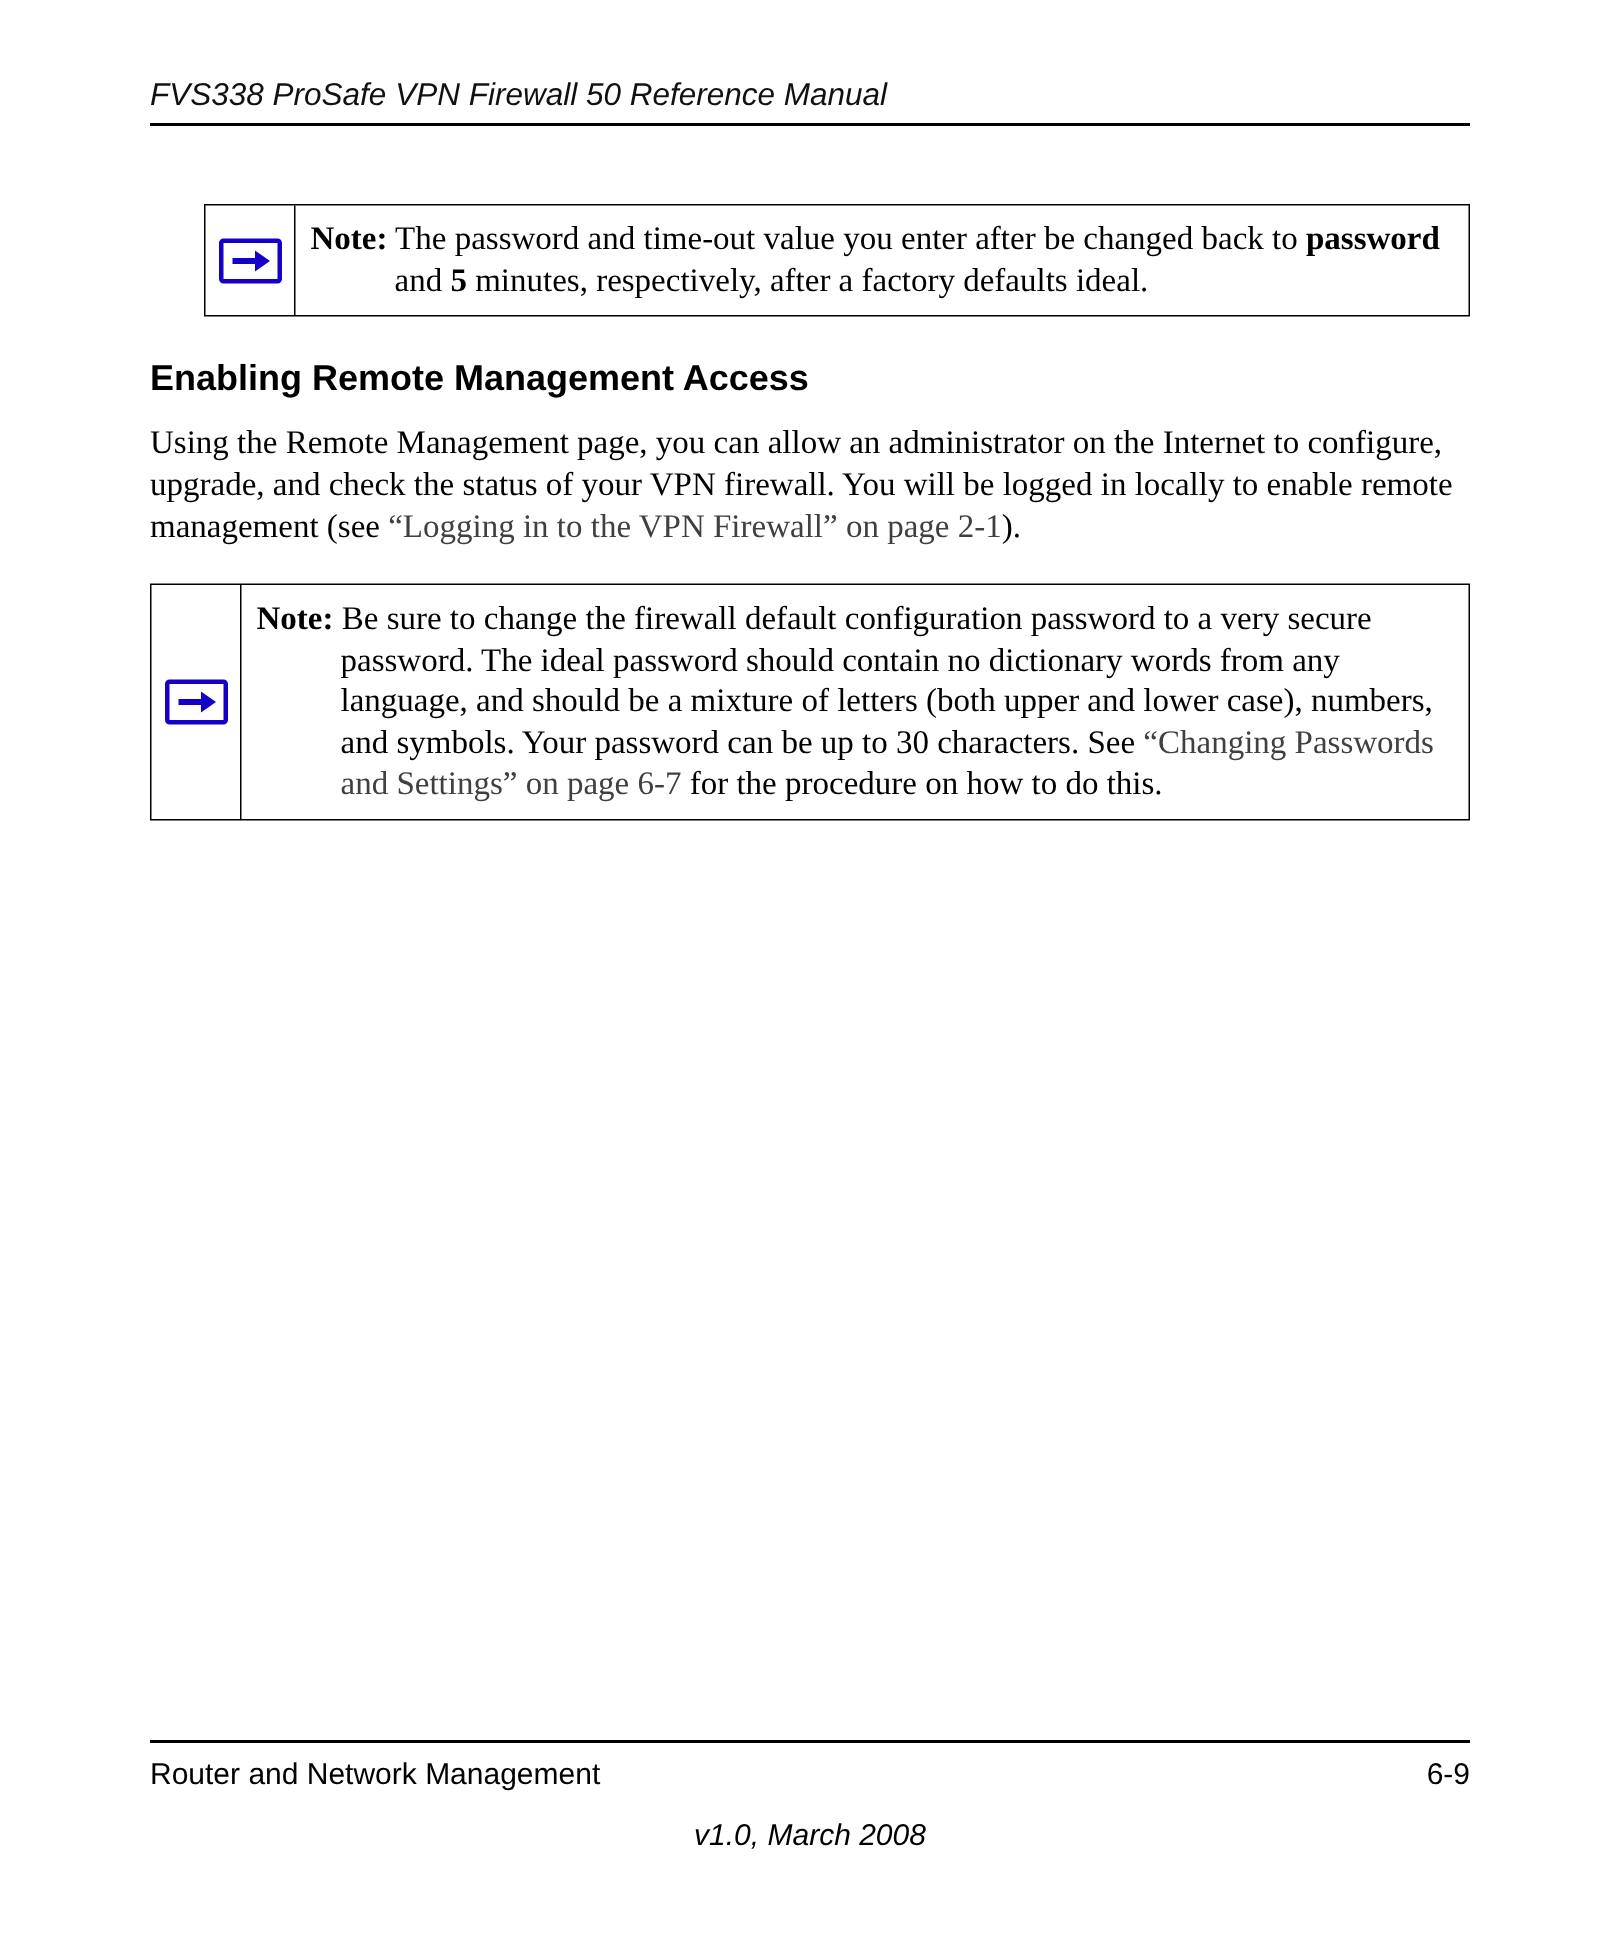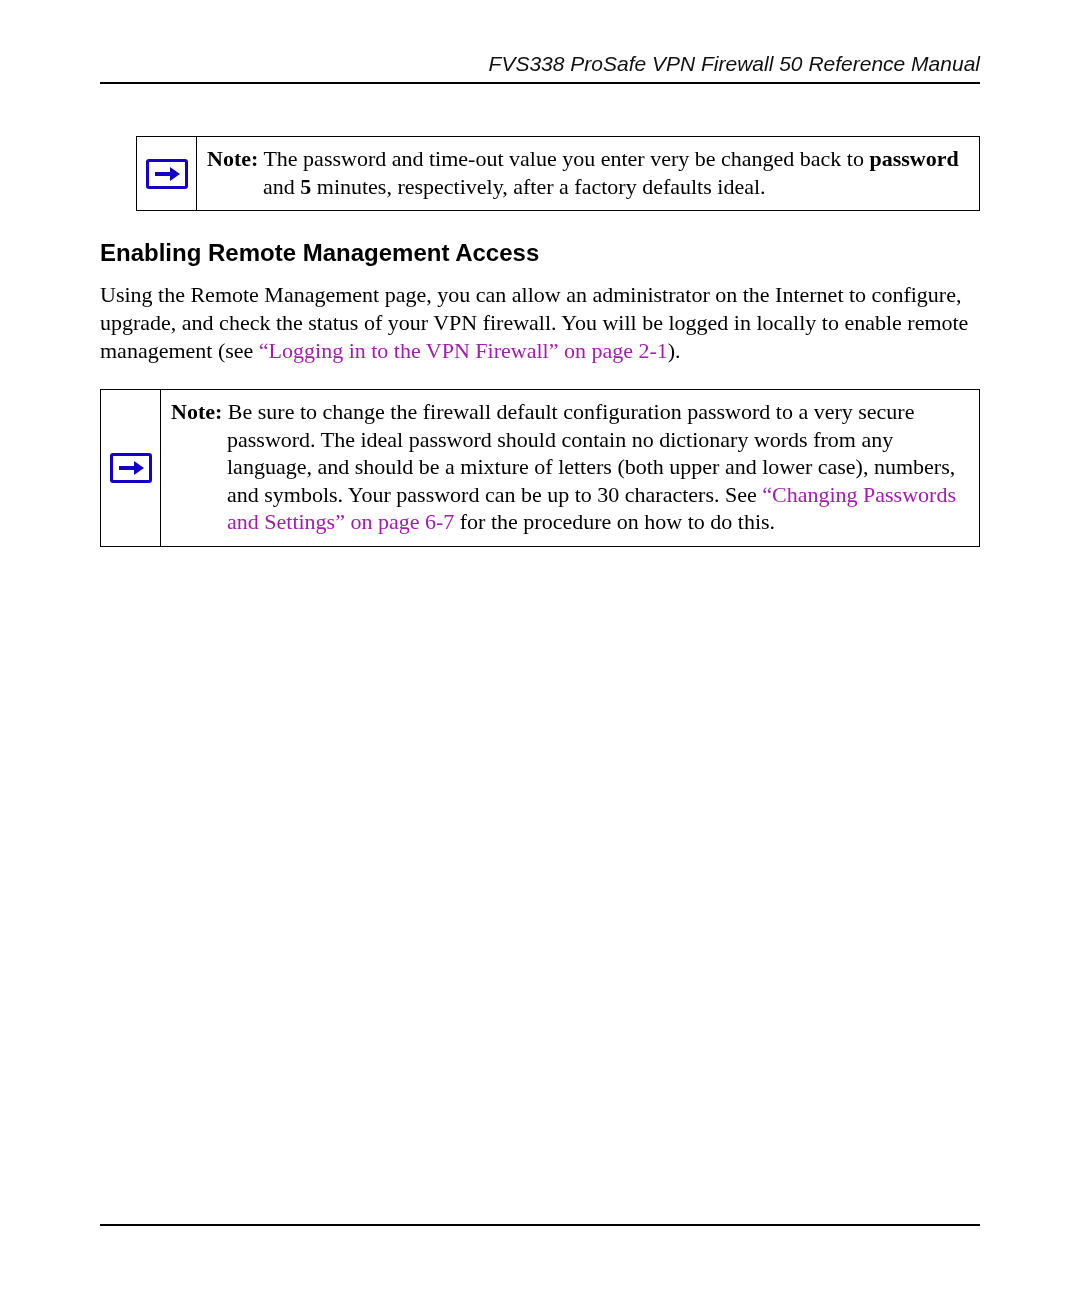"FVS338 ProSafe VPN Firewall 50" .header-title { text-align: right -> left }
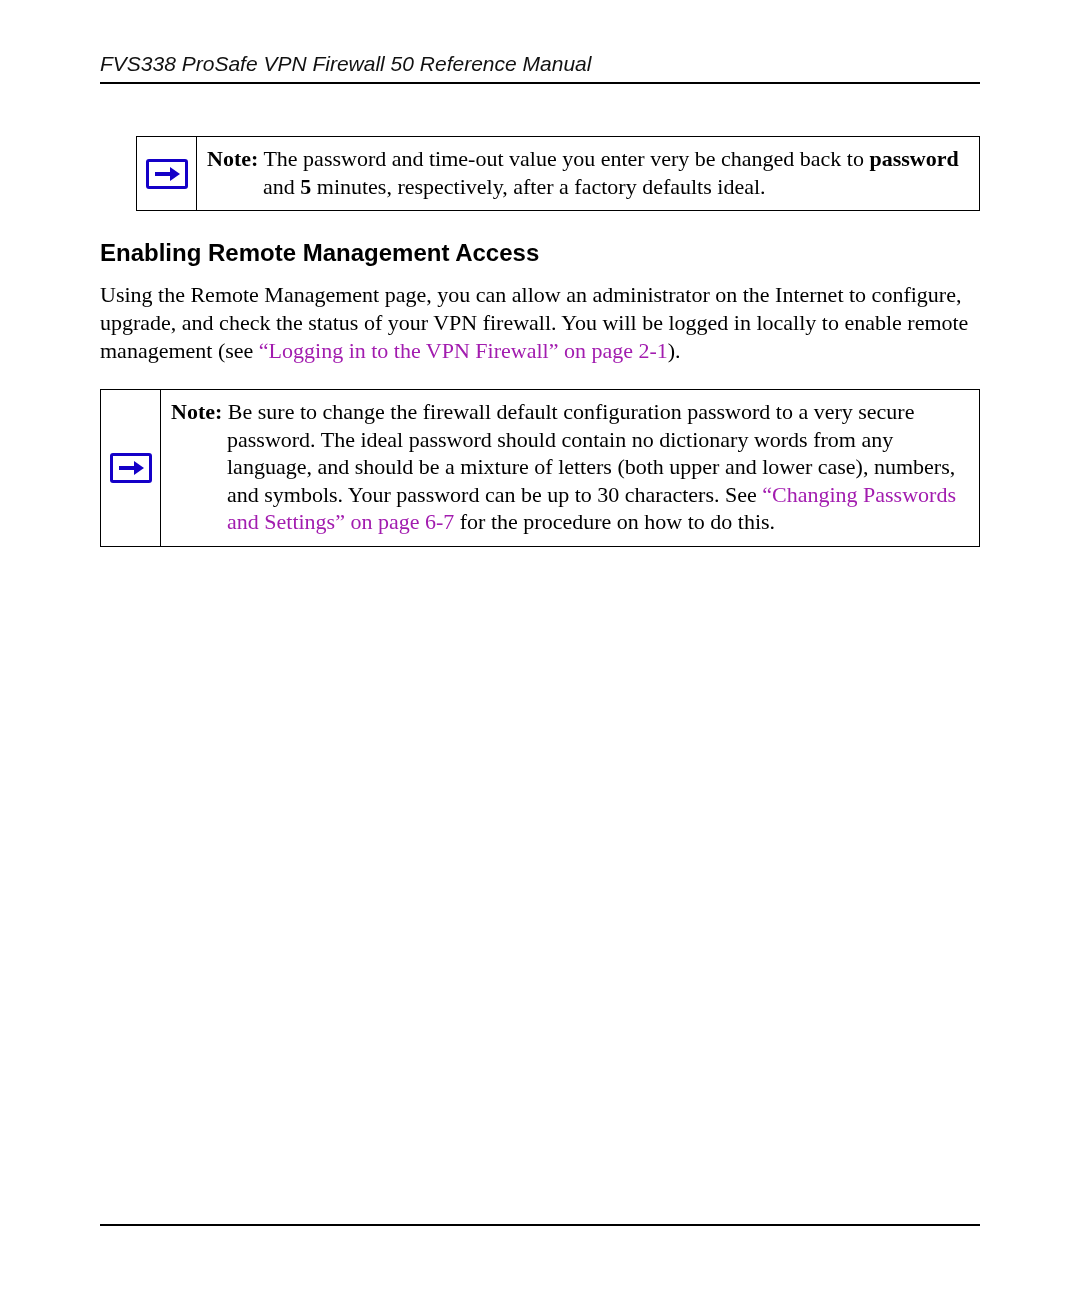"The password and time-out value" span { text: very -> after }
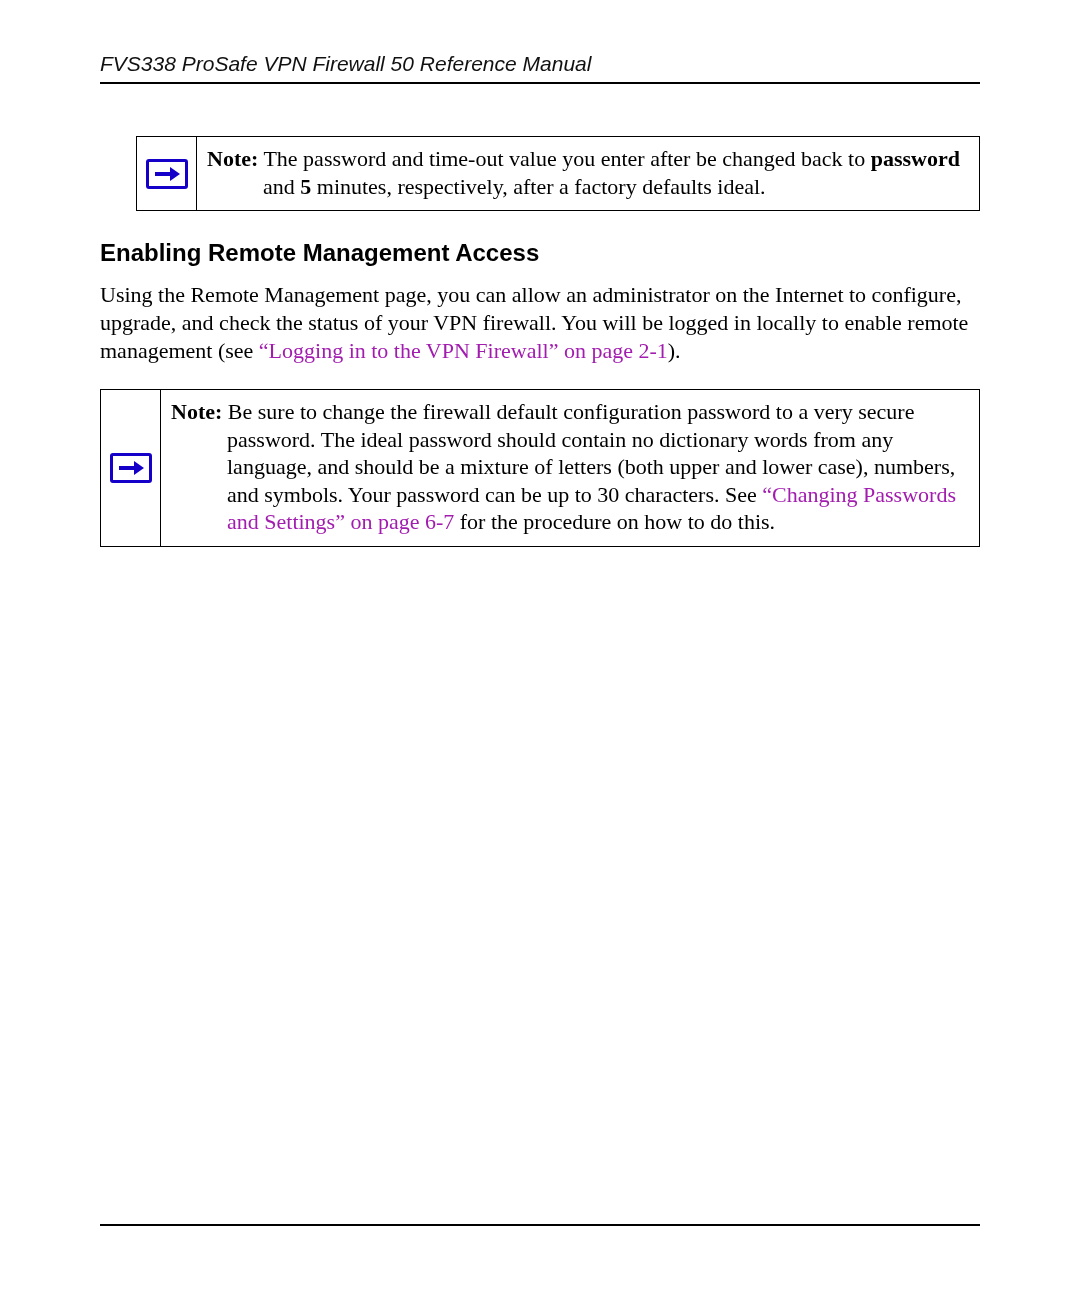"“Logging in to the VPN" .xref { color: #a21caf -> #404040 }
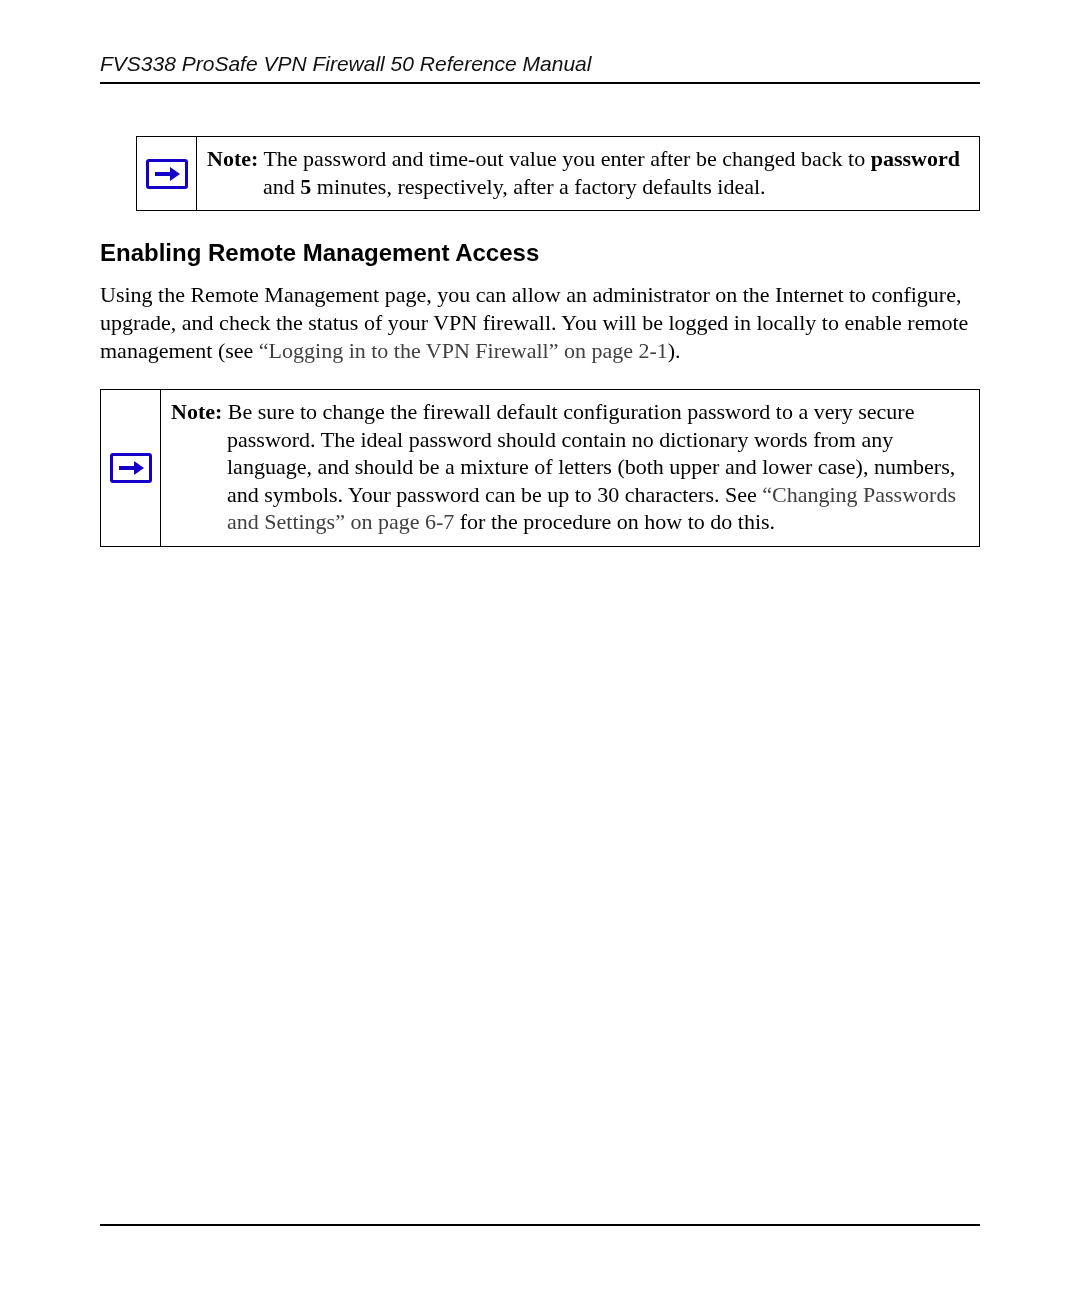"Router and Network Management" div.footer-row { html: none -> <div> <span>Router and Network Management</span> <span>6-9</span> </div> }
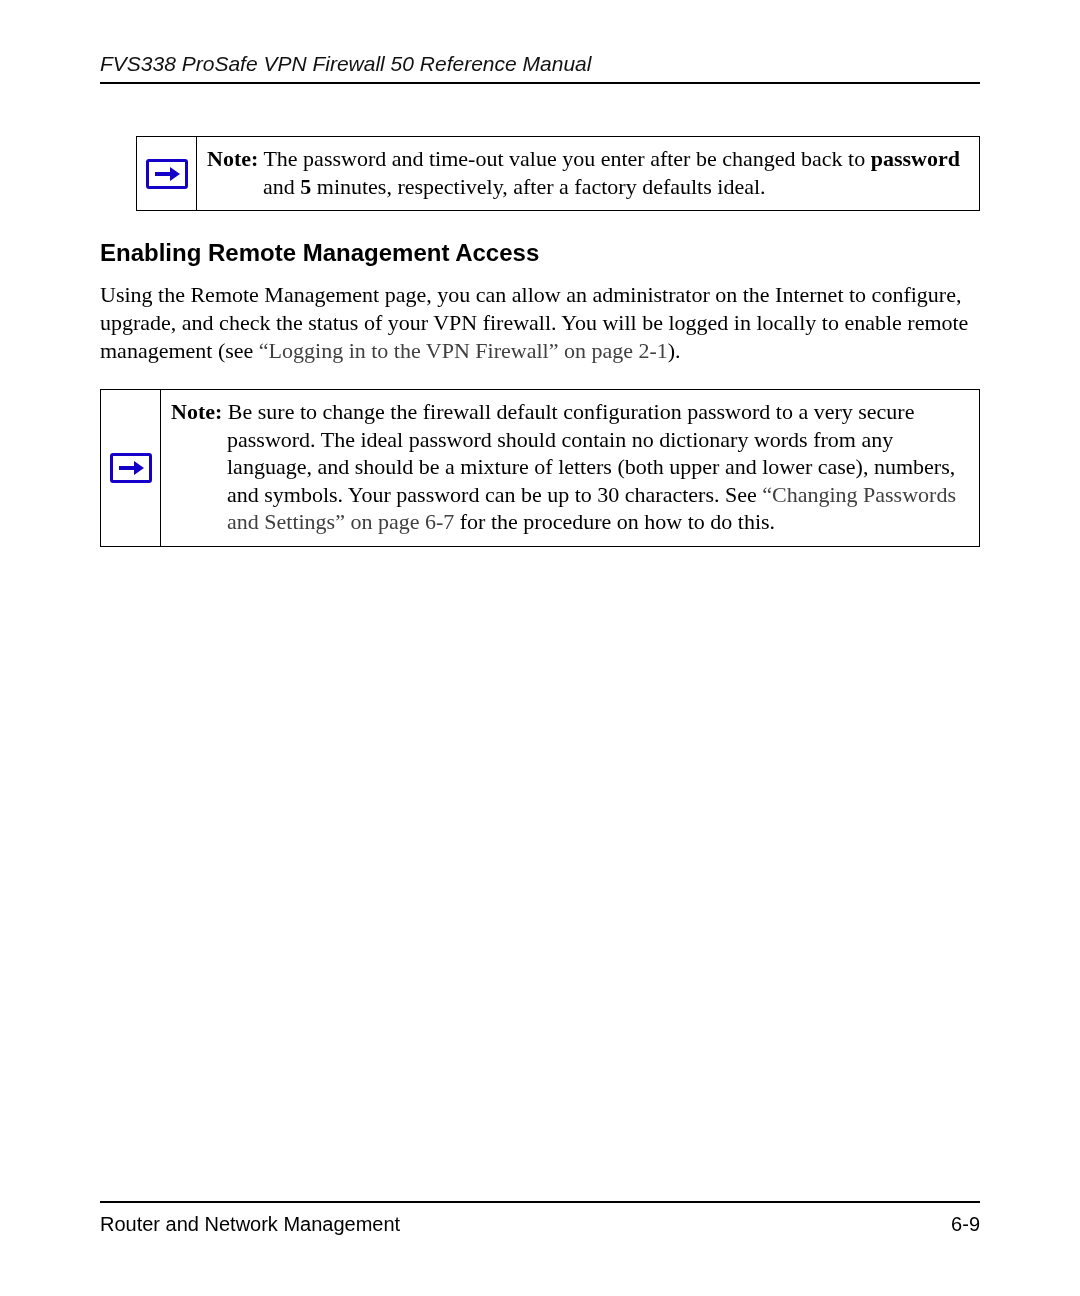"v1.0, March 2008" div.footer-version { html: none -> <div>v1.0, March 2008</div> }
